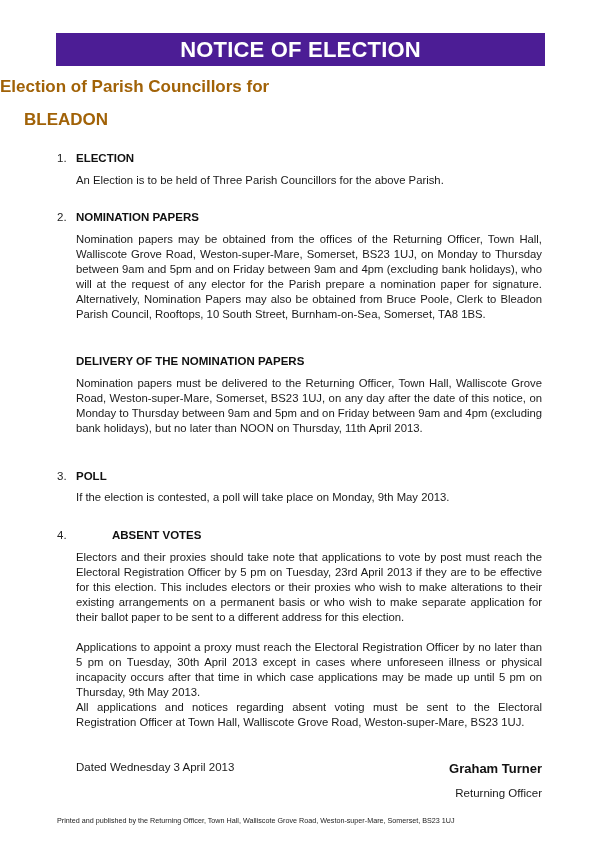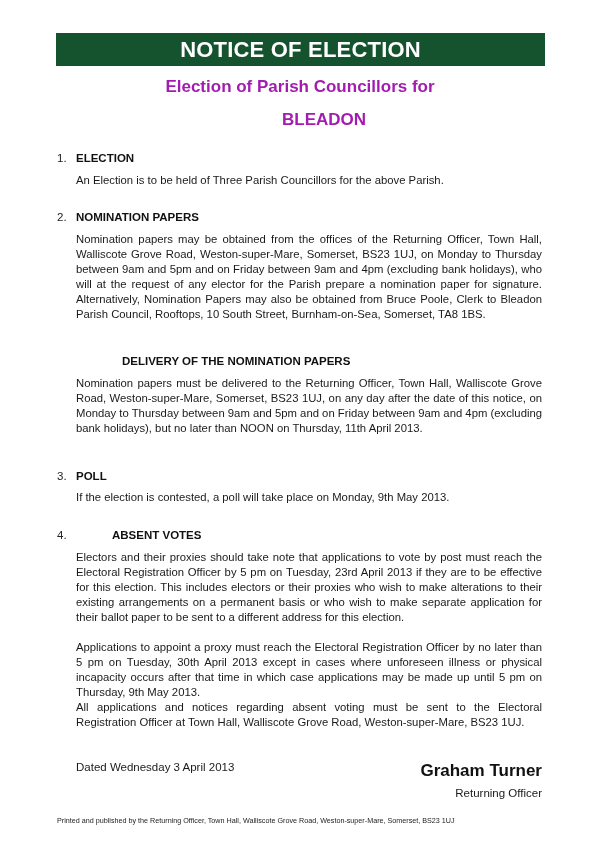"NOTICE OF ELECTION" .banner { background: #14532d -> #4c1d95 }
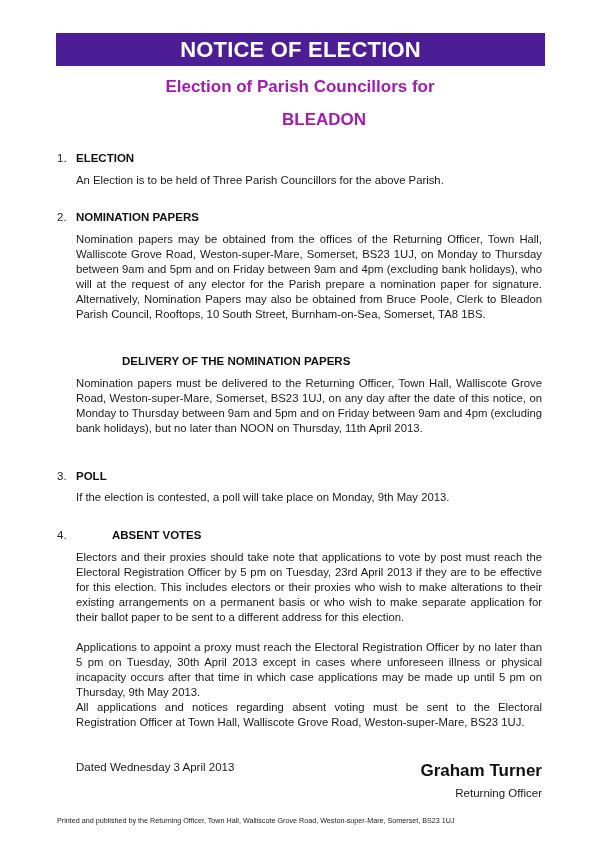"Election of Parish Councillors for" .subtitle { color: #a21caf -> #a16207; text-align: center -> none }
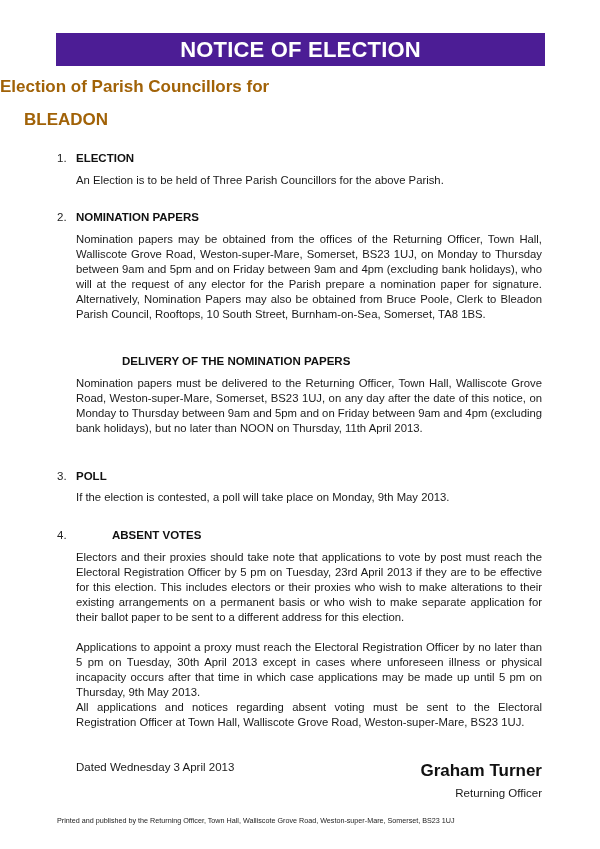"DELIVERY OF THE NOMINATION PAPERS" div.sec-head { margin-left: 46px -> none }
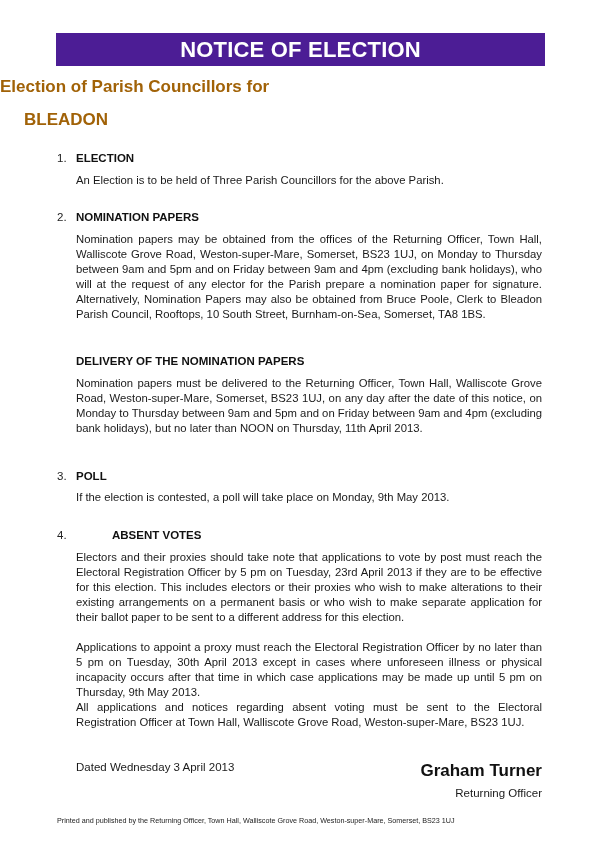"Graham Turner" .signer { font-size: 17px -> 13px }
